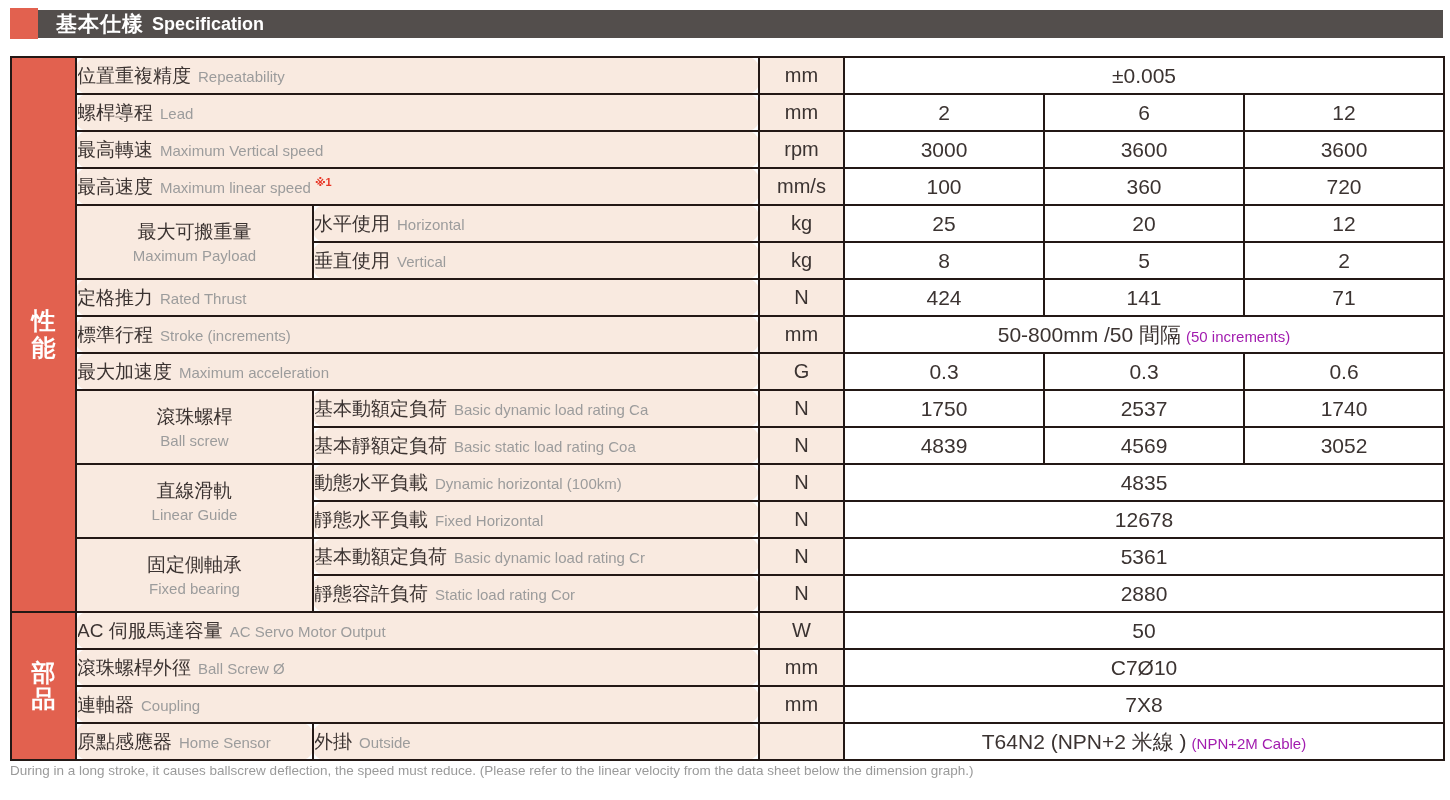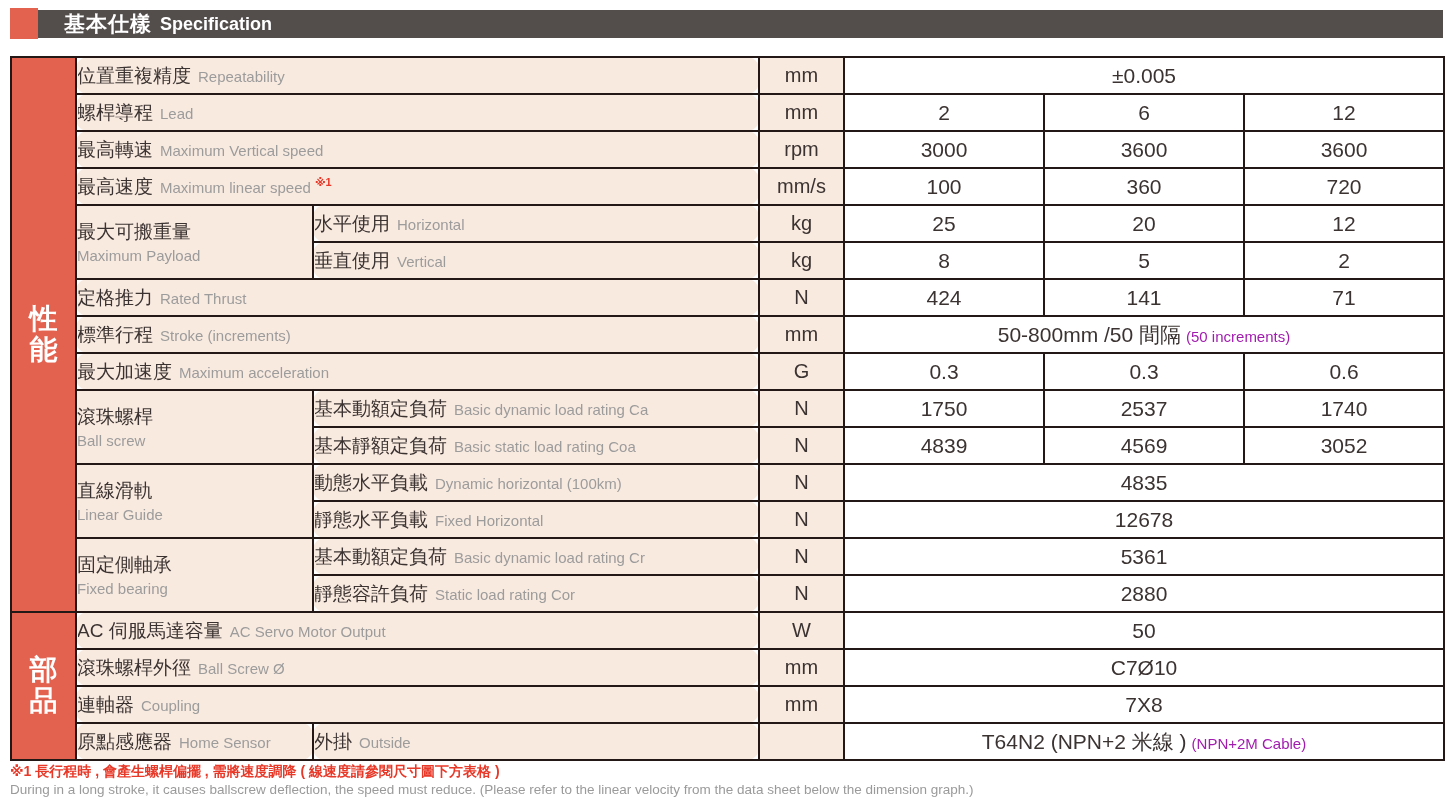"基本仕樣" .hdr-bar { padding-left: 26px -> 18px }
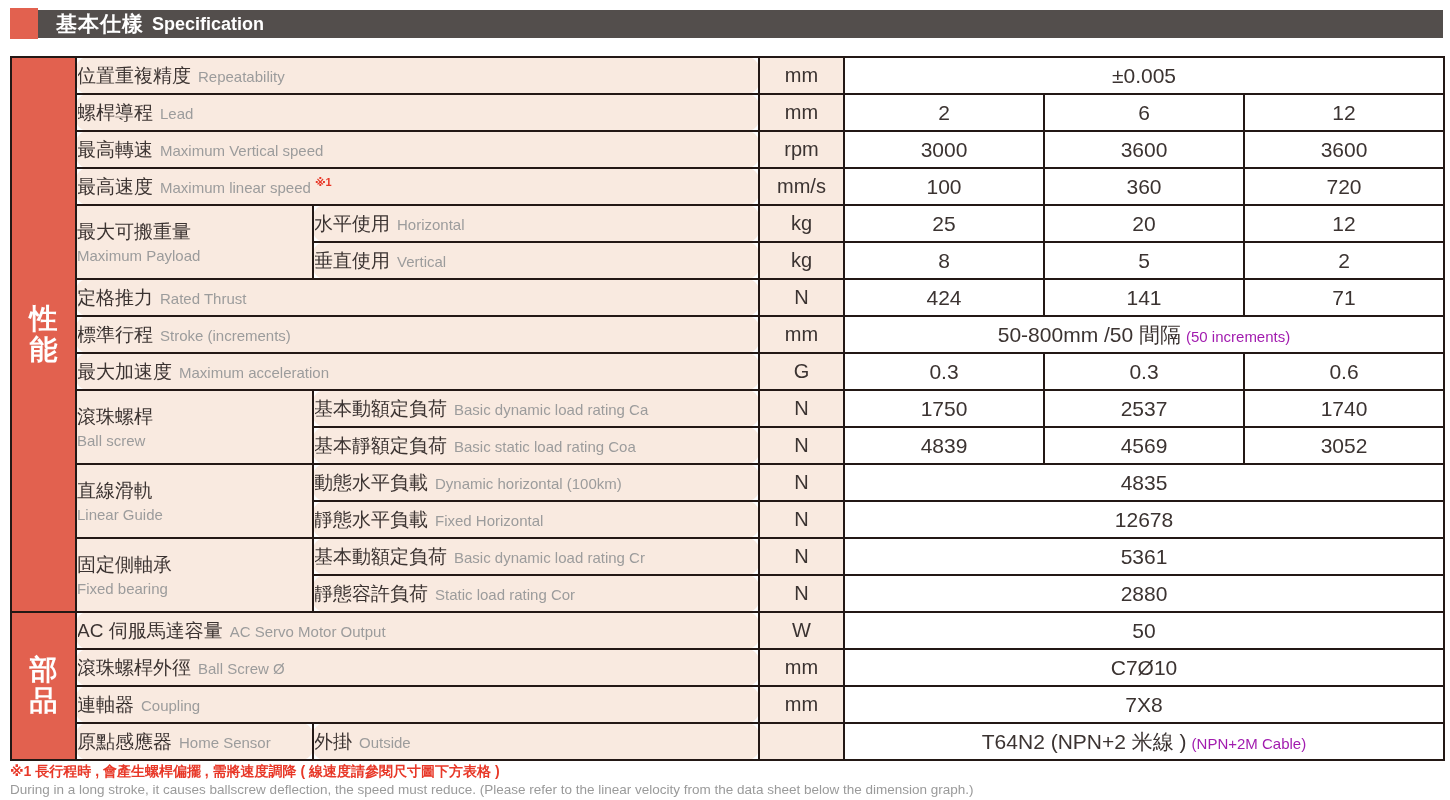"最大可搬重量" .c-group { text-align: left -> center }
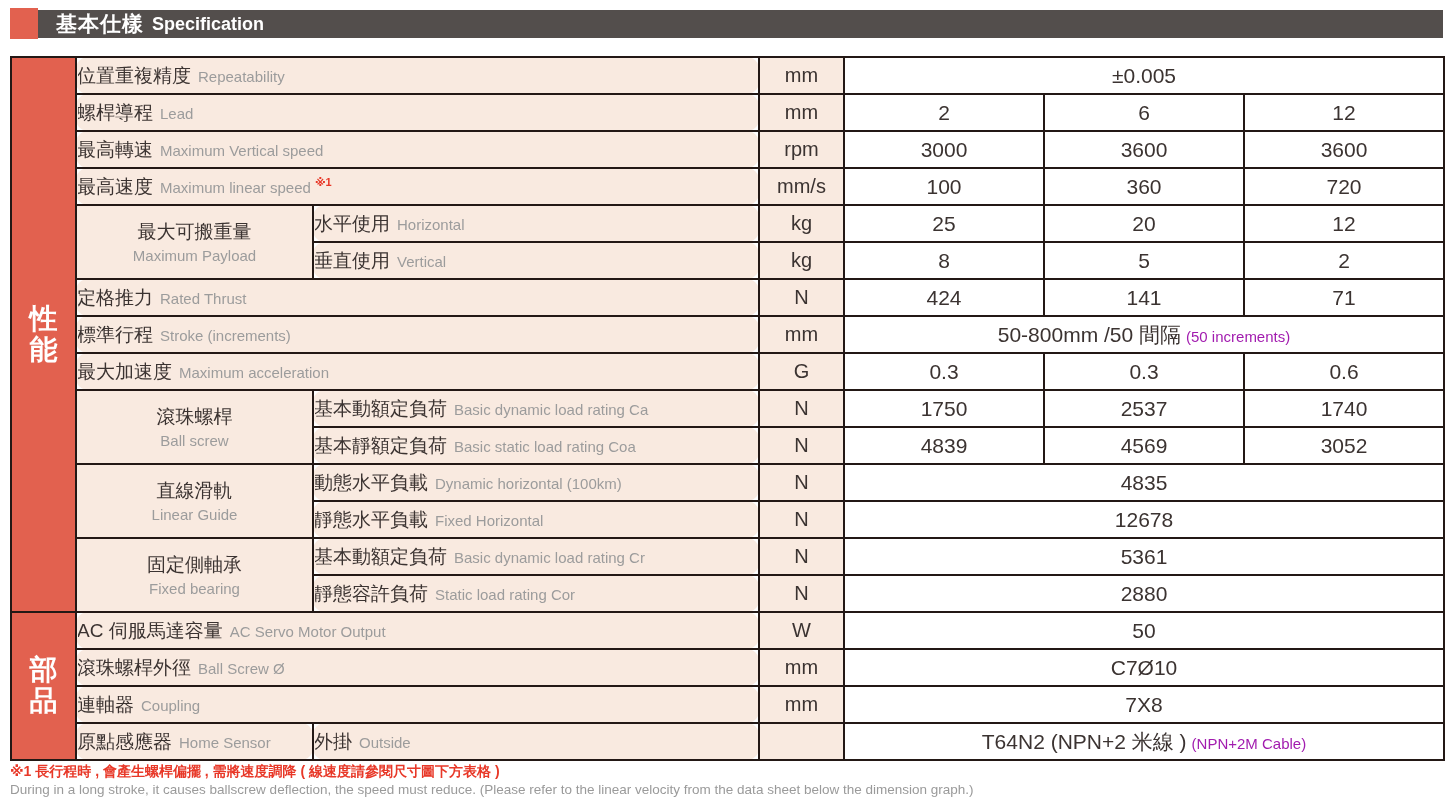"性能" .vtext { font-size: 28px -> 24px }
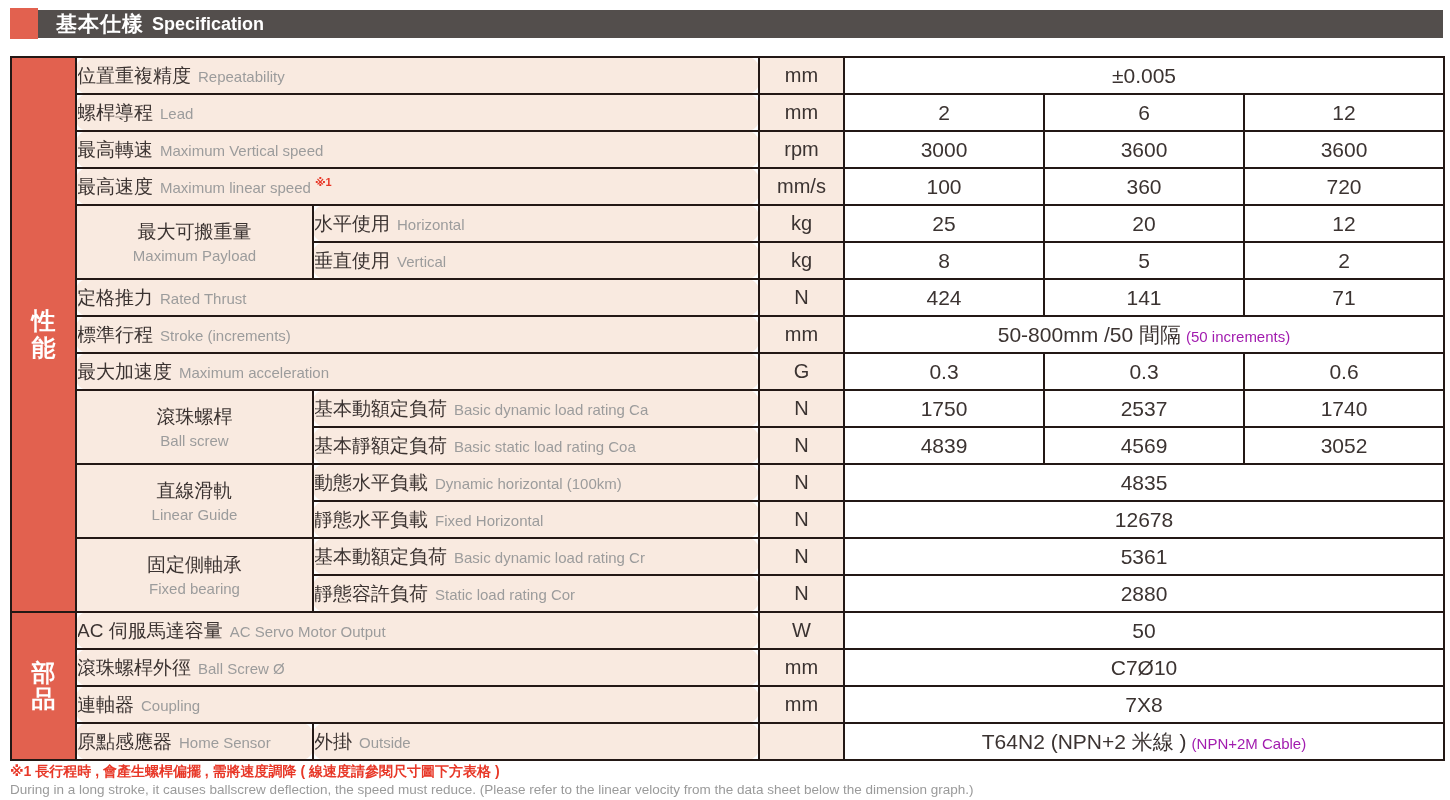"※1 長行程時 , 會產生螺桿偏擺 ," div.note-cn { html: <div>※1 長行程時 , 會產生螺桿偏擺 , 需將速度調降 ( 線速度請參閱尺寸圖下方表格 )</div> -> none }
